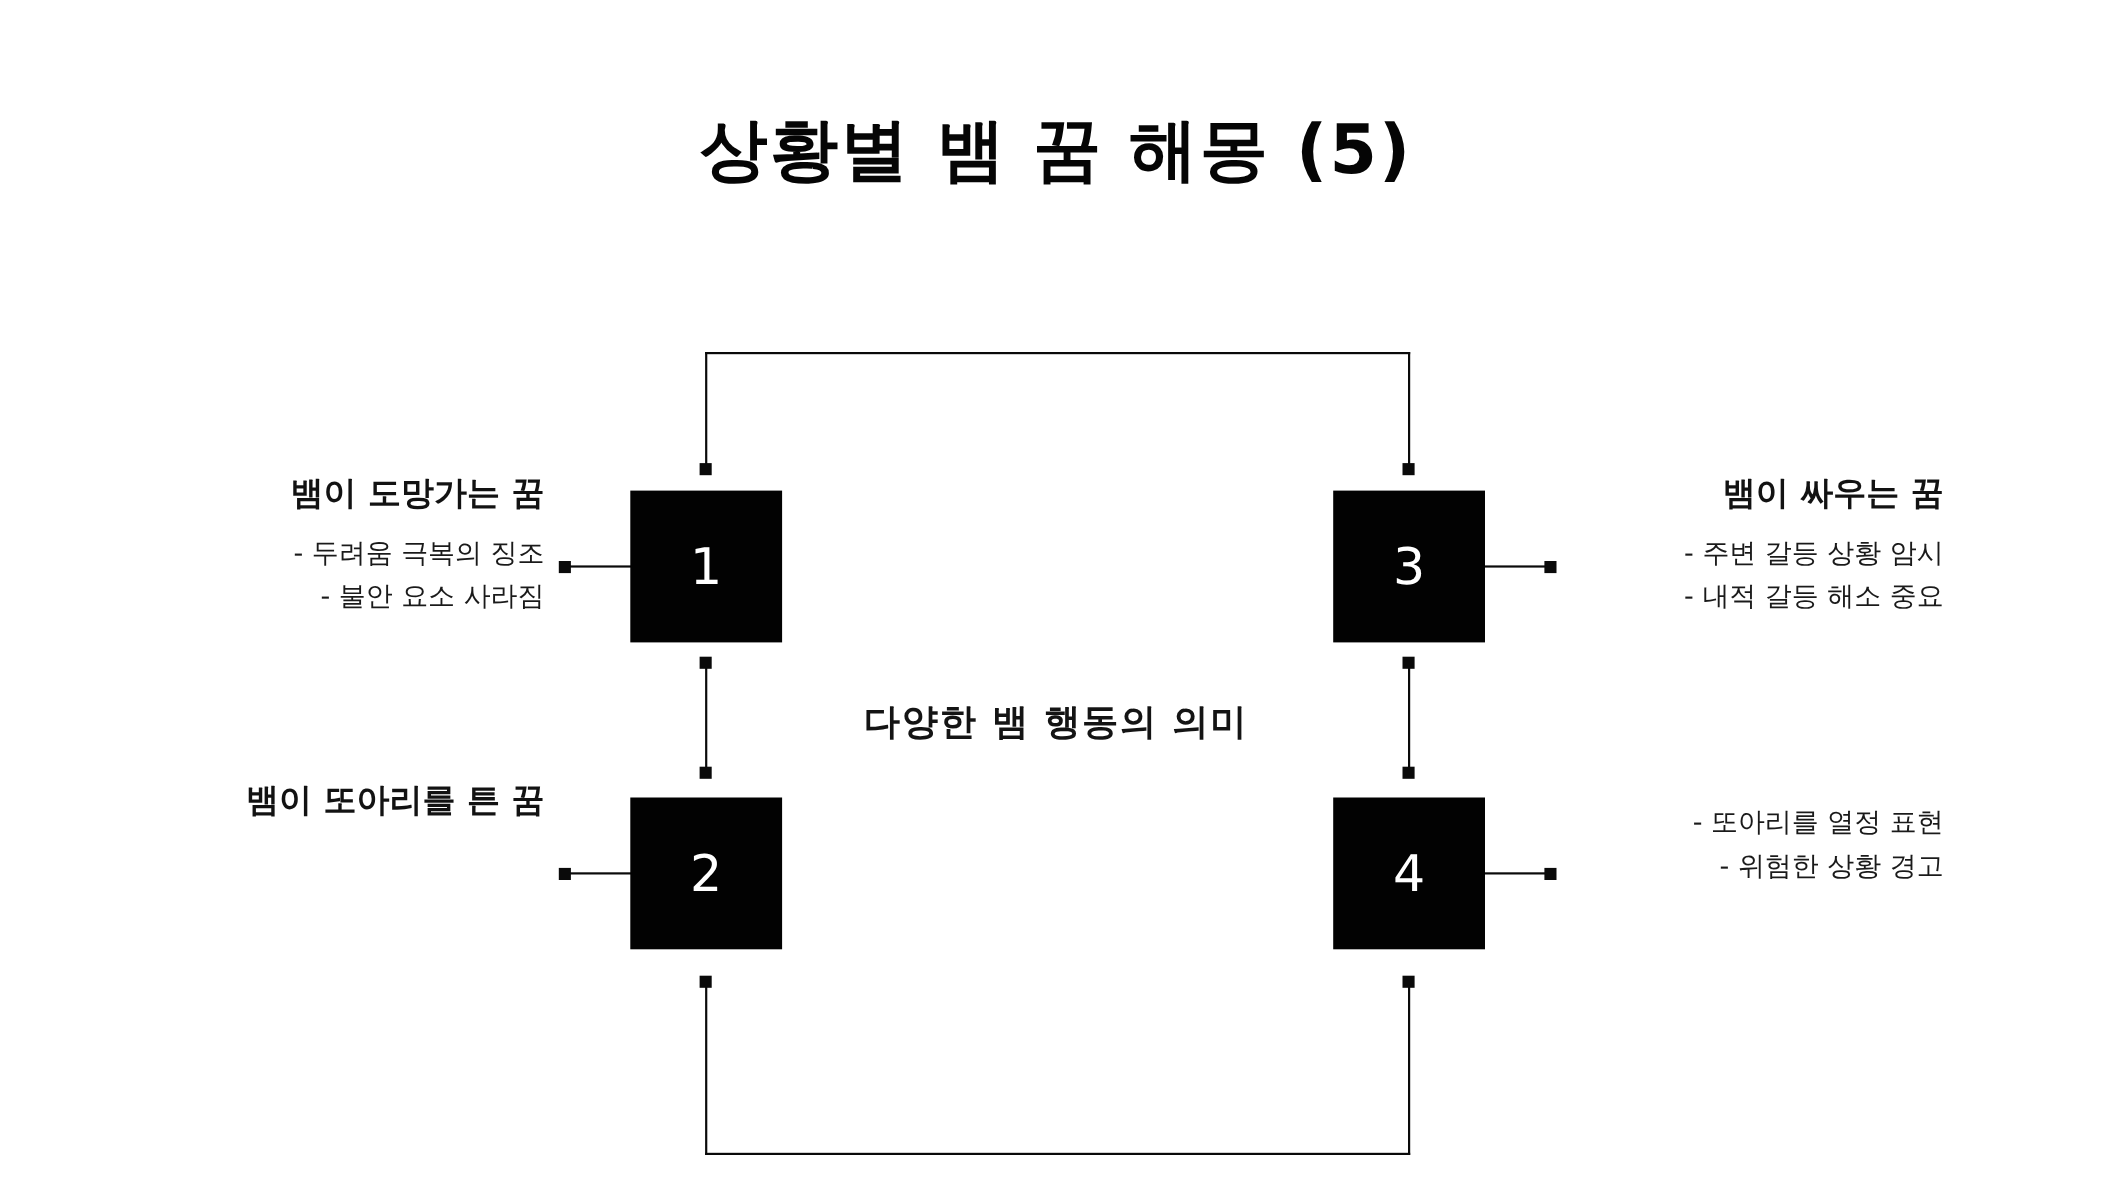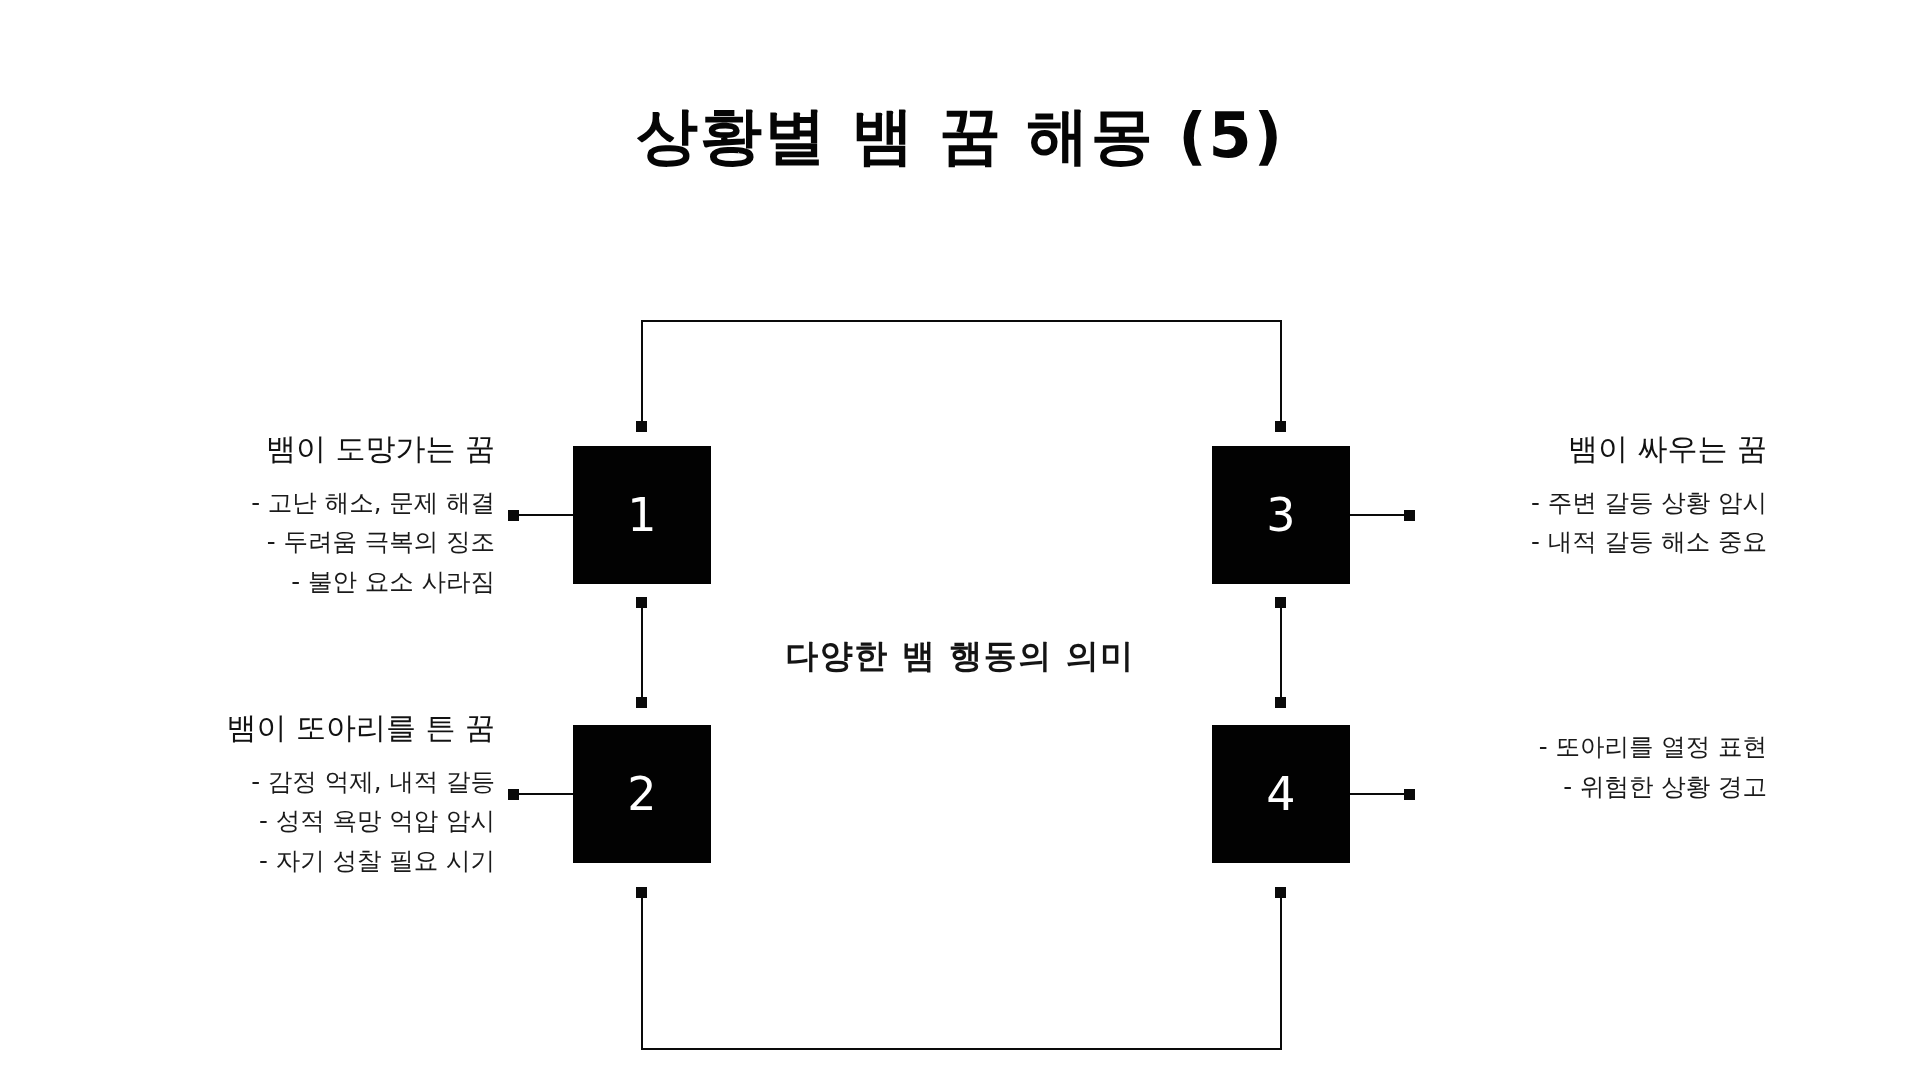"뱀이 도망가는 꿈" .label-head { font-weight: 400 -> 700 }
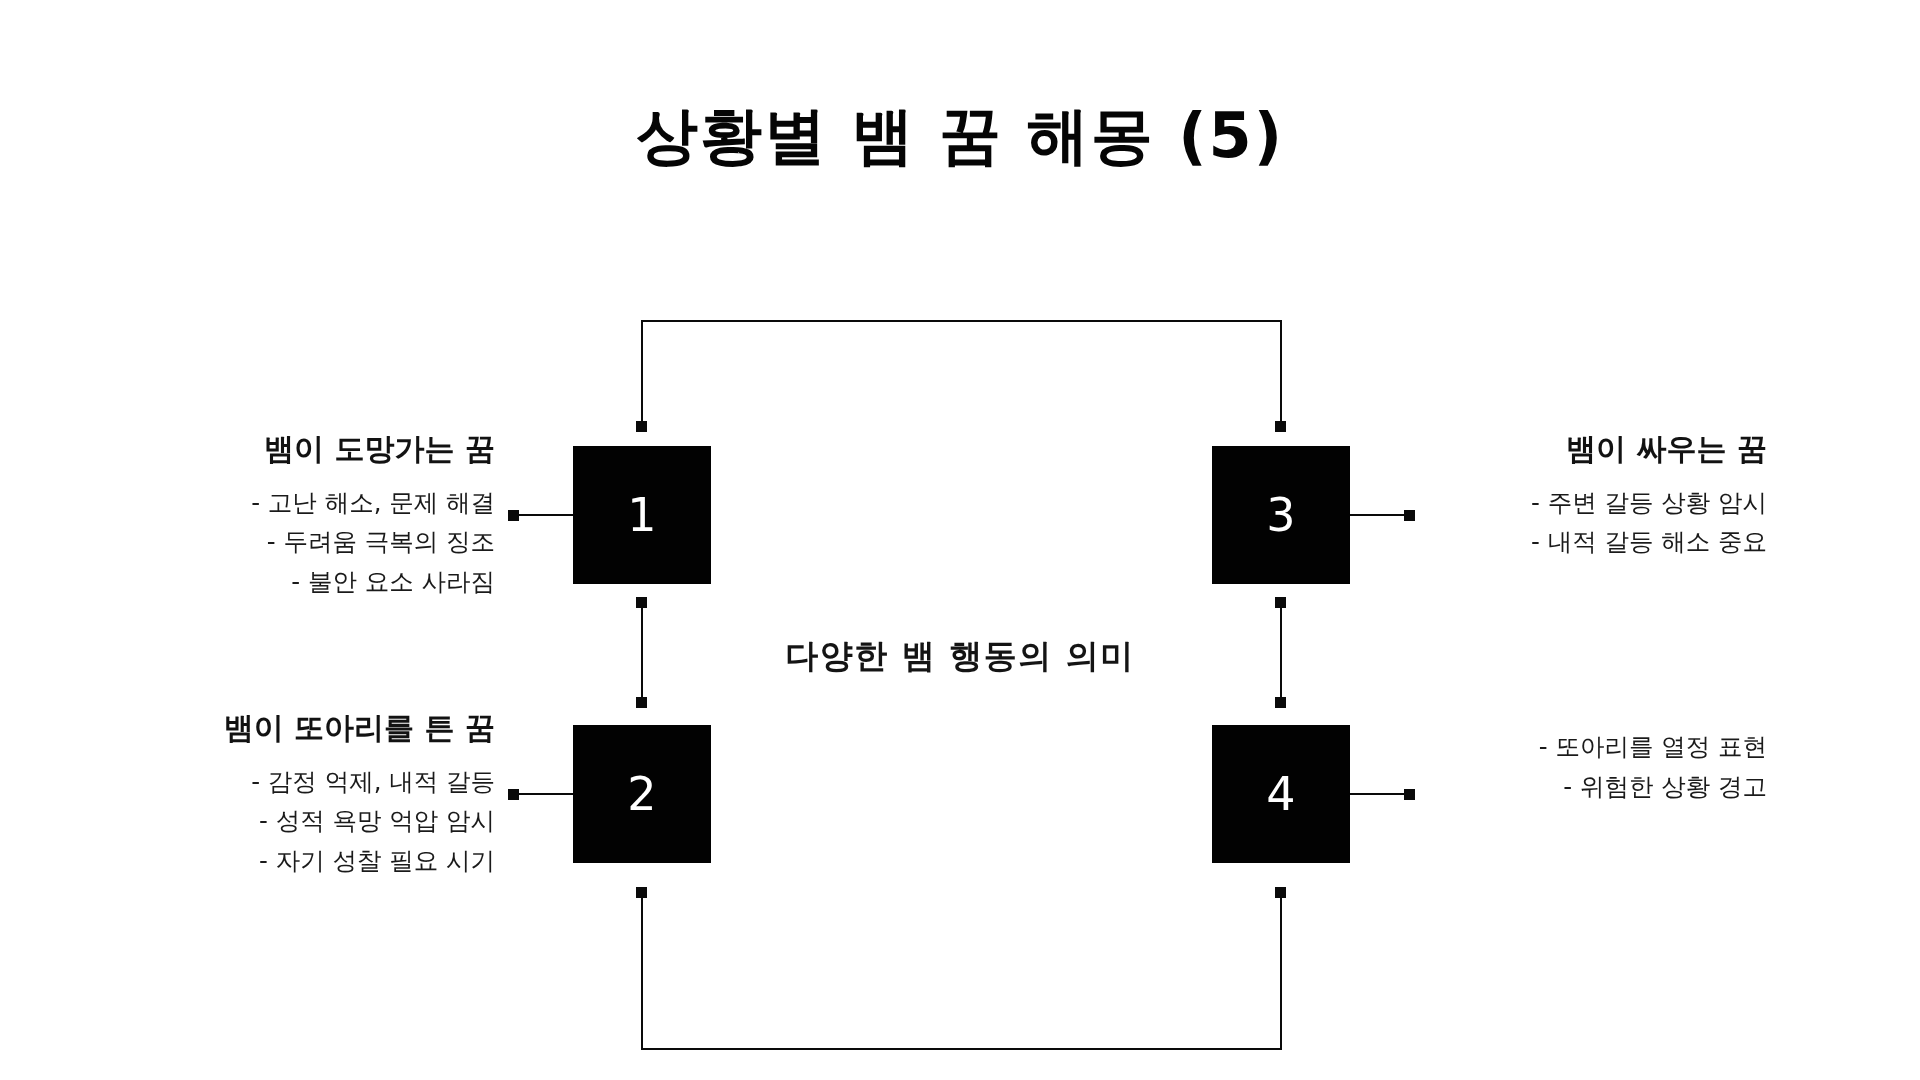"- 고난 해소, 문제 해결" div.label-bullet { html: <div>- 고난 해소, 문제 해결</div> -> none }
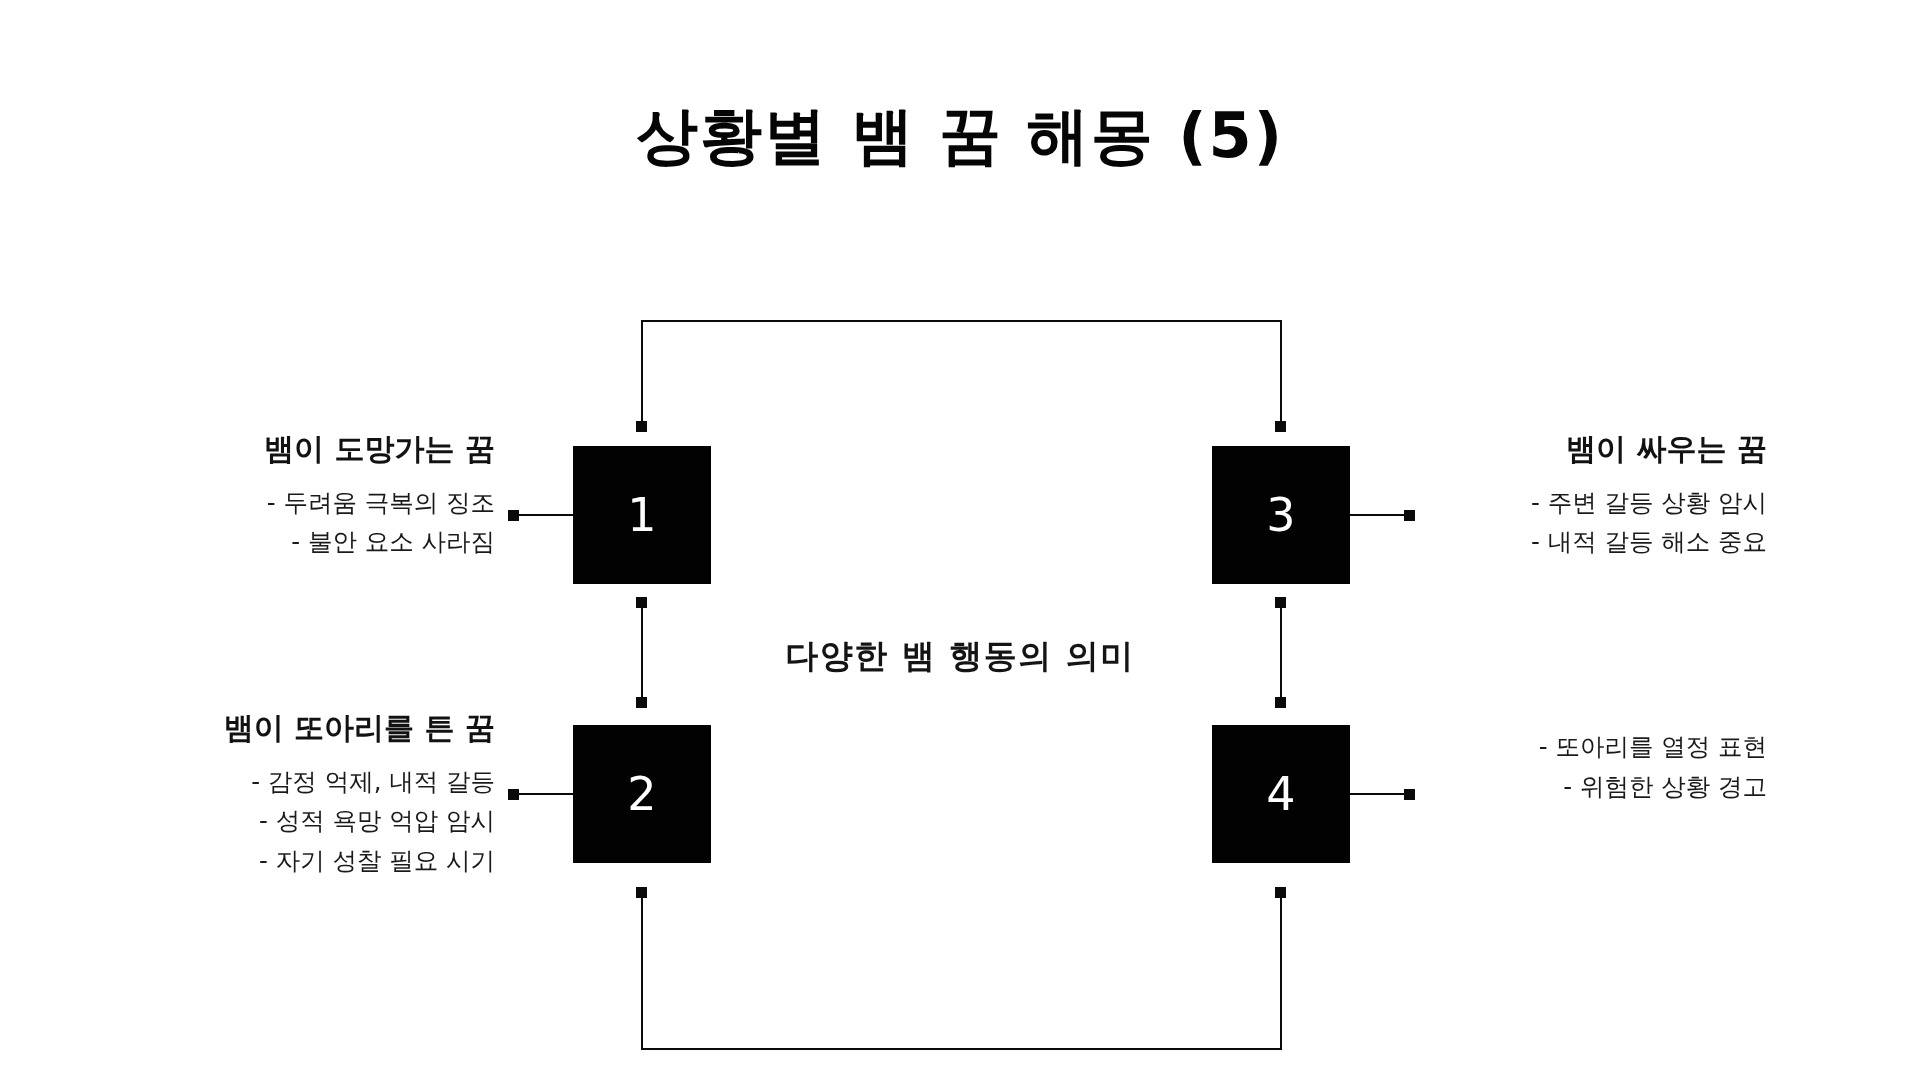"- 감정 억제, 내적 갈등" div.label-bullets { html: <div> <div>- 감정 억제, 내적 갈등</div> <div>- 성적 욕망 억압 암시</div> <div>- 자기 성찰 필요 시기</div> </div> -> none }
